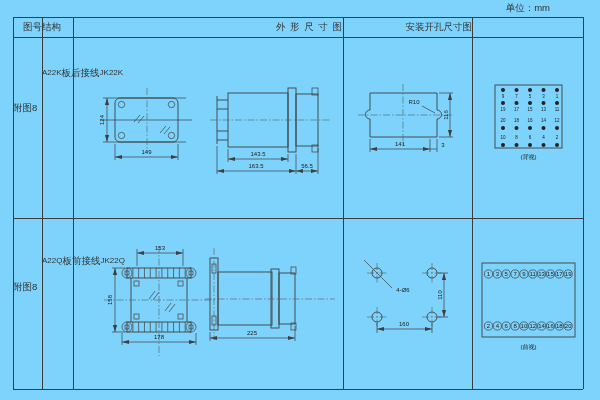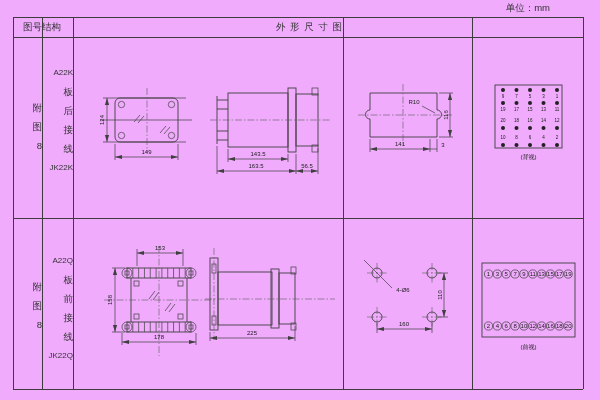"单位：mm" .canvas { background: #f0abfc -> #7dd3fc }
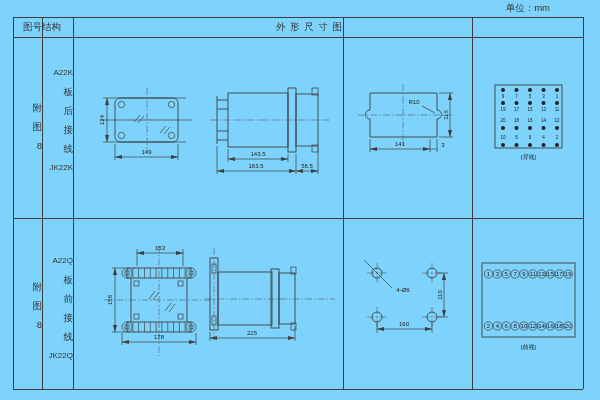"安装开孔尺寸图" div.hdr { html: none -> <div>安装开孔尺寸图</div> }
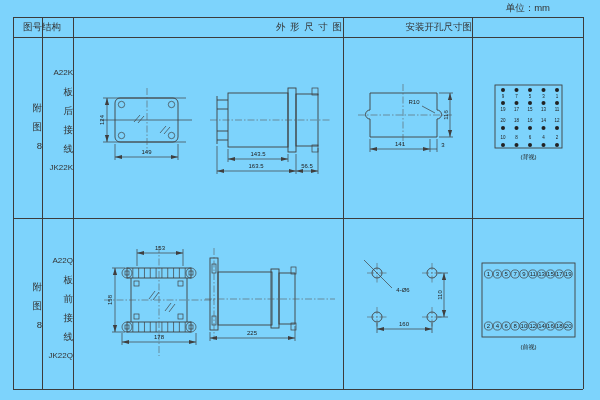"A22K" .vstack { align-items: flex-end -> flex-start; flex-direction: column -> row }
